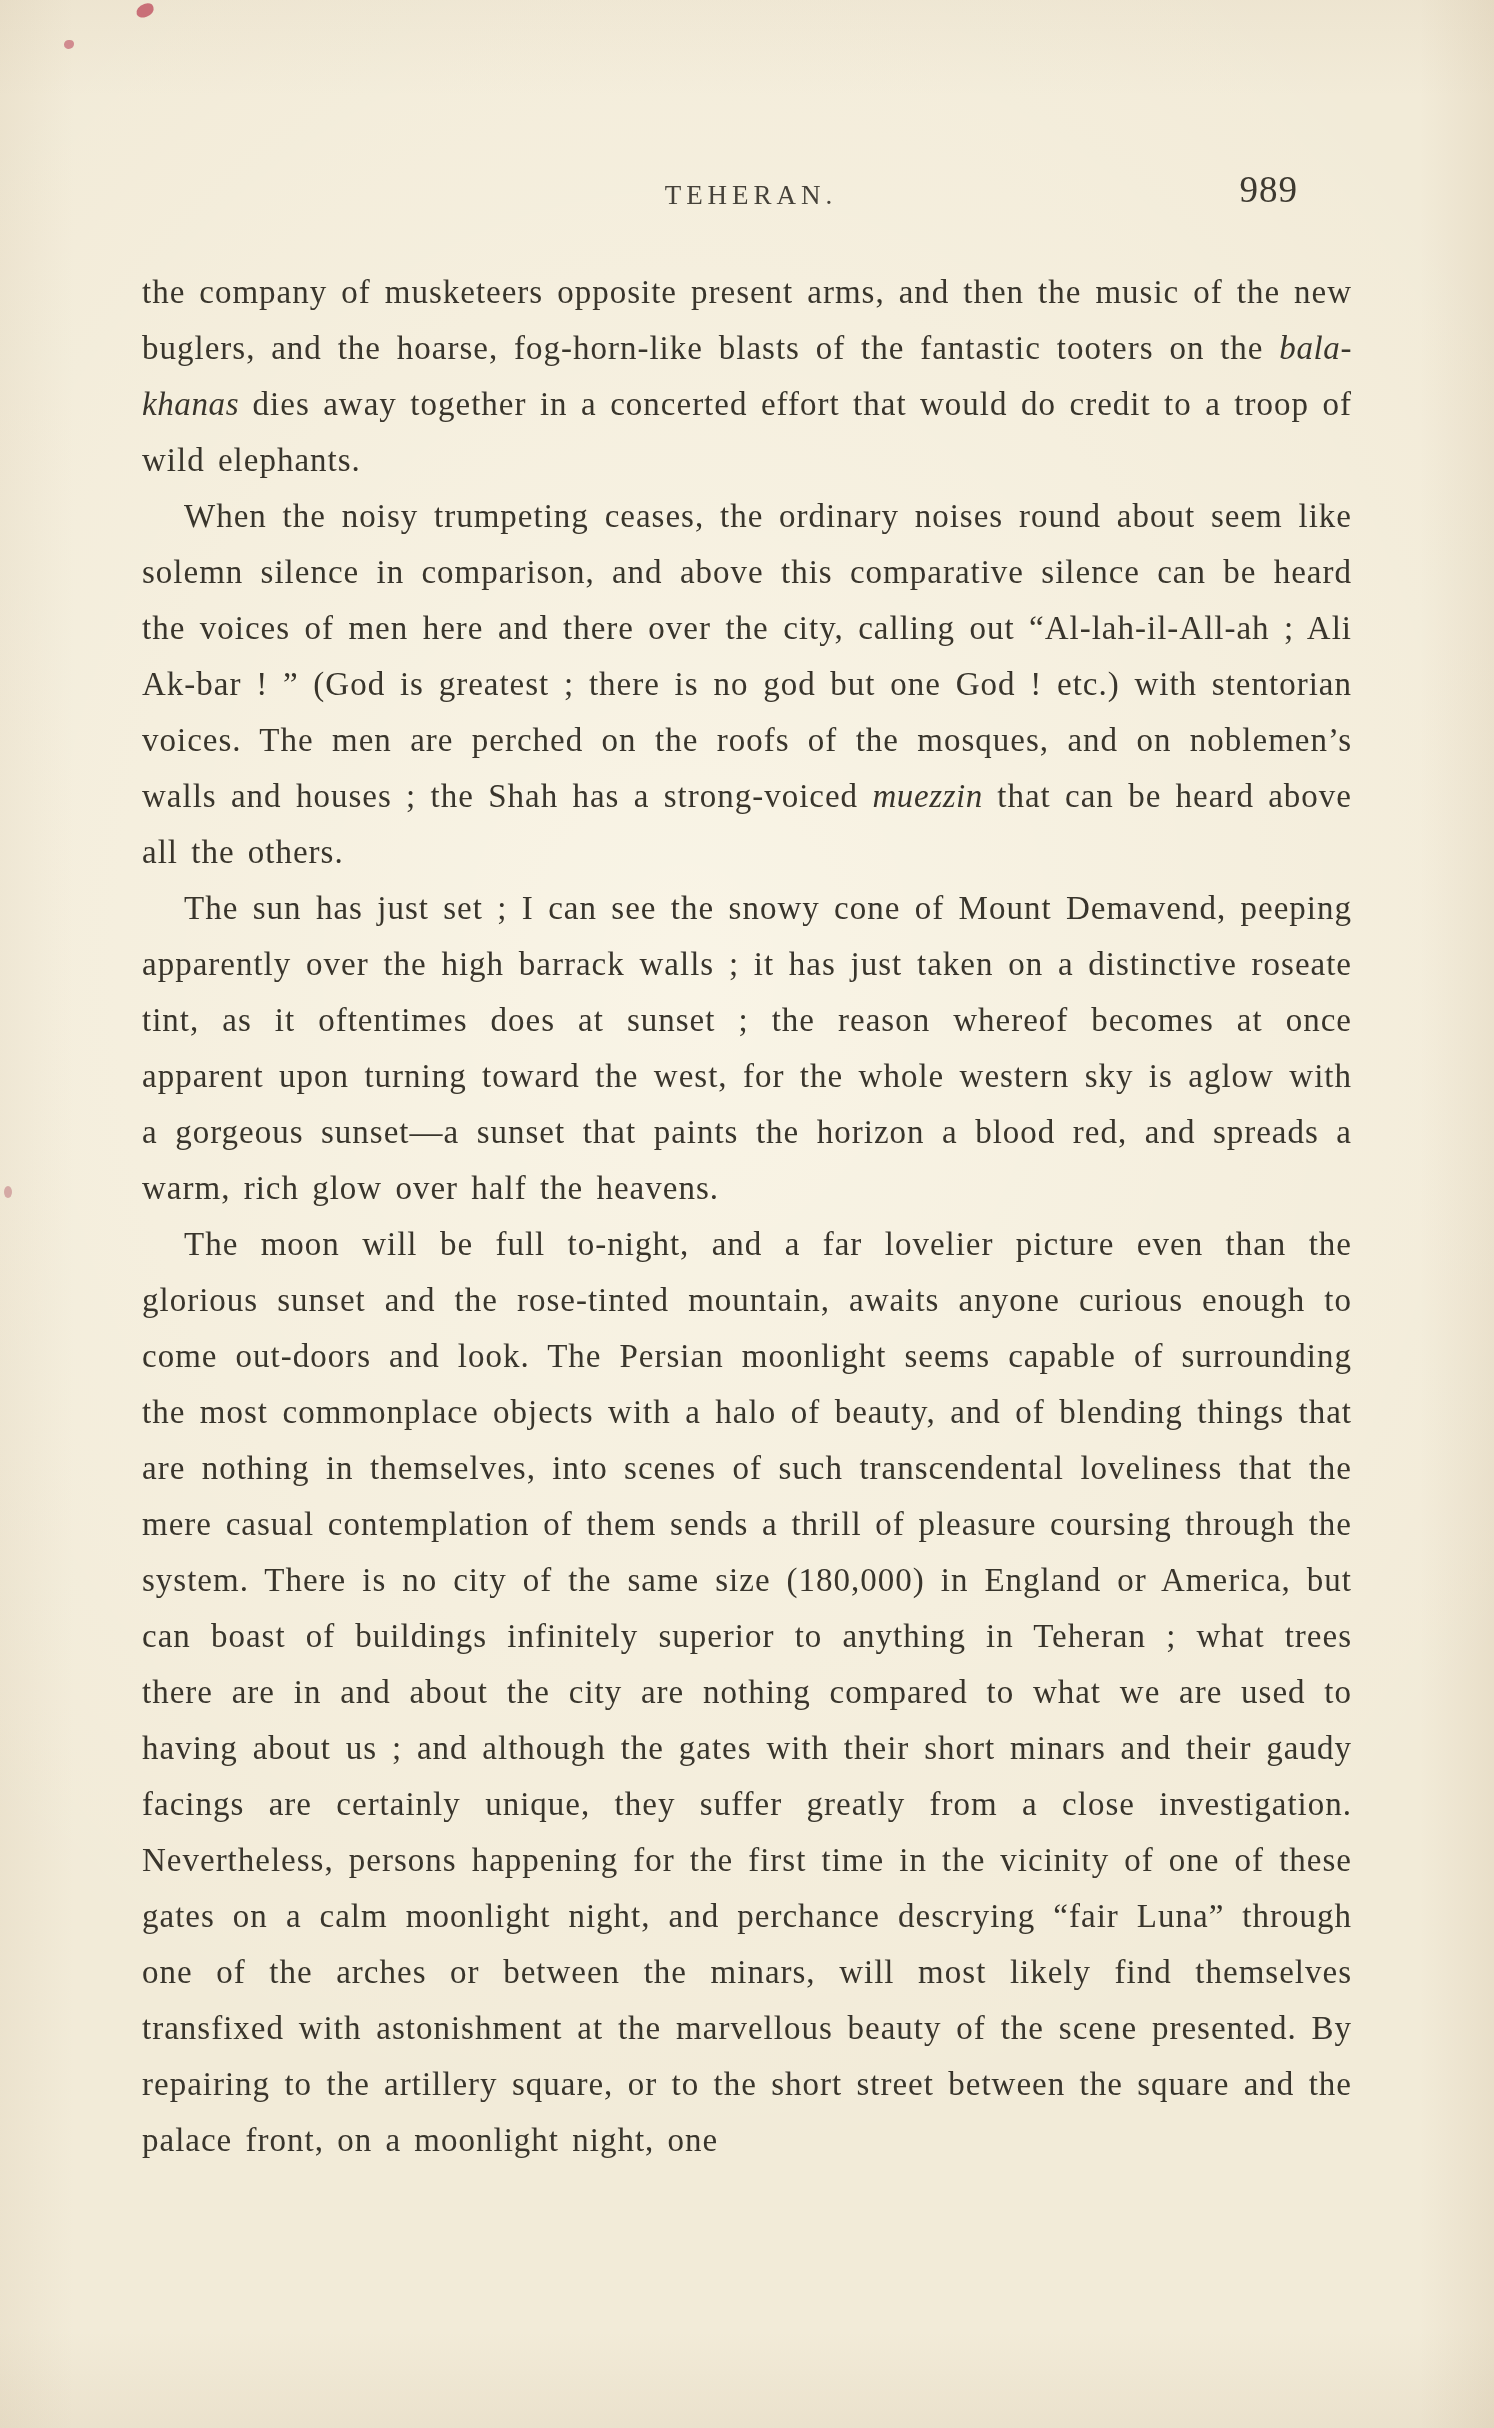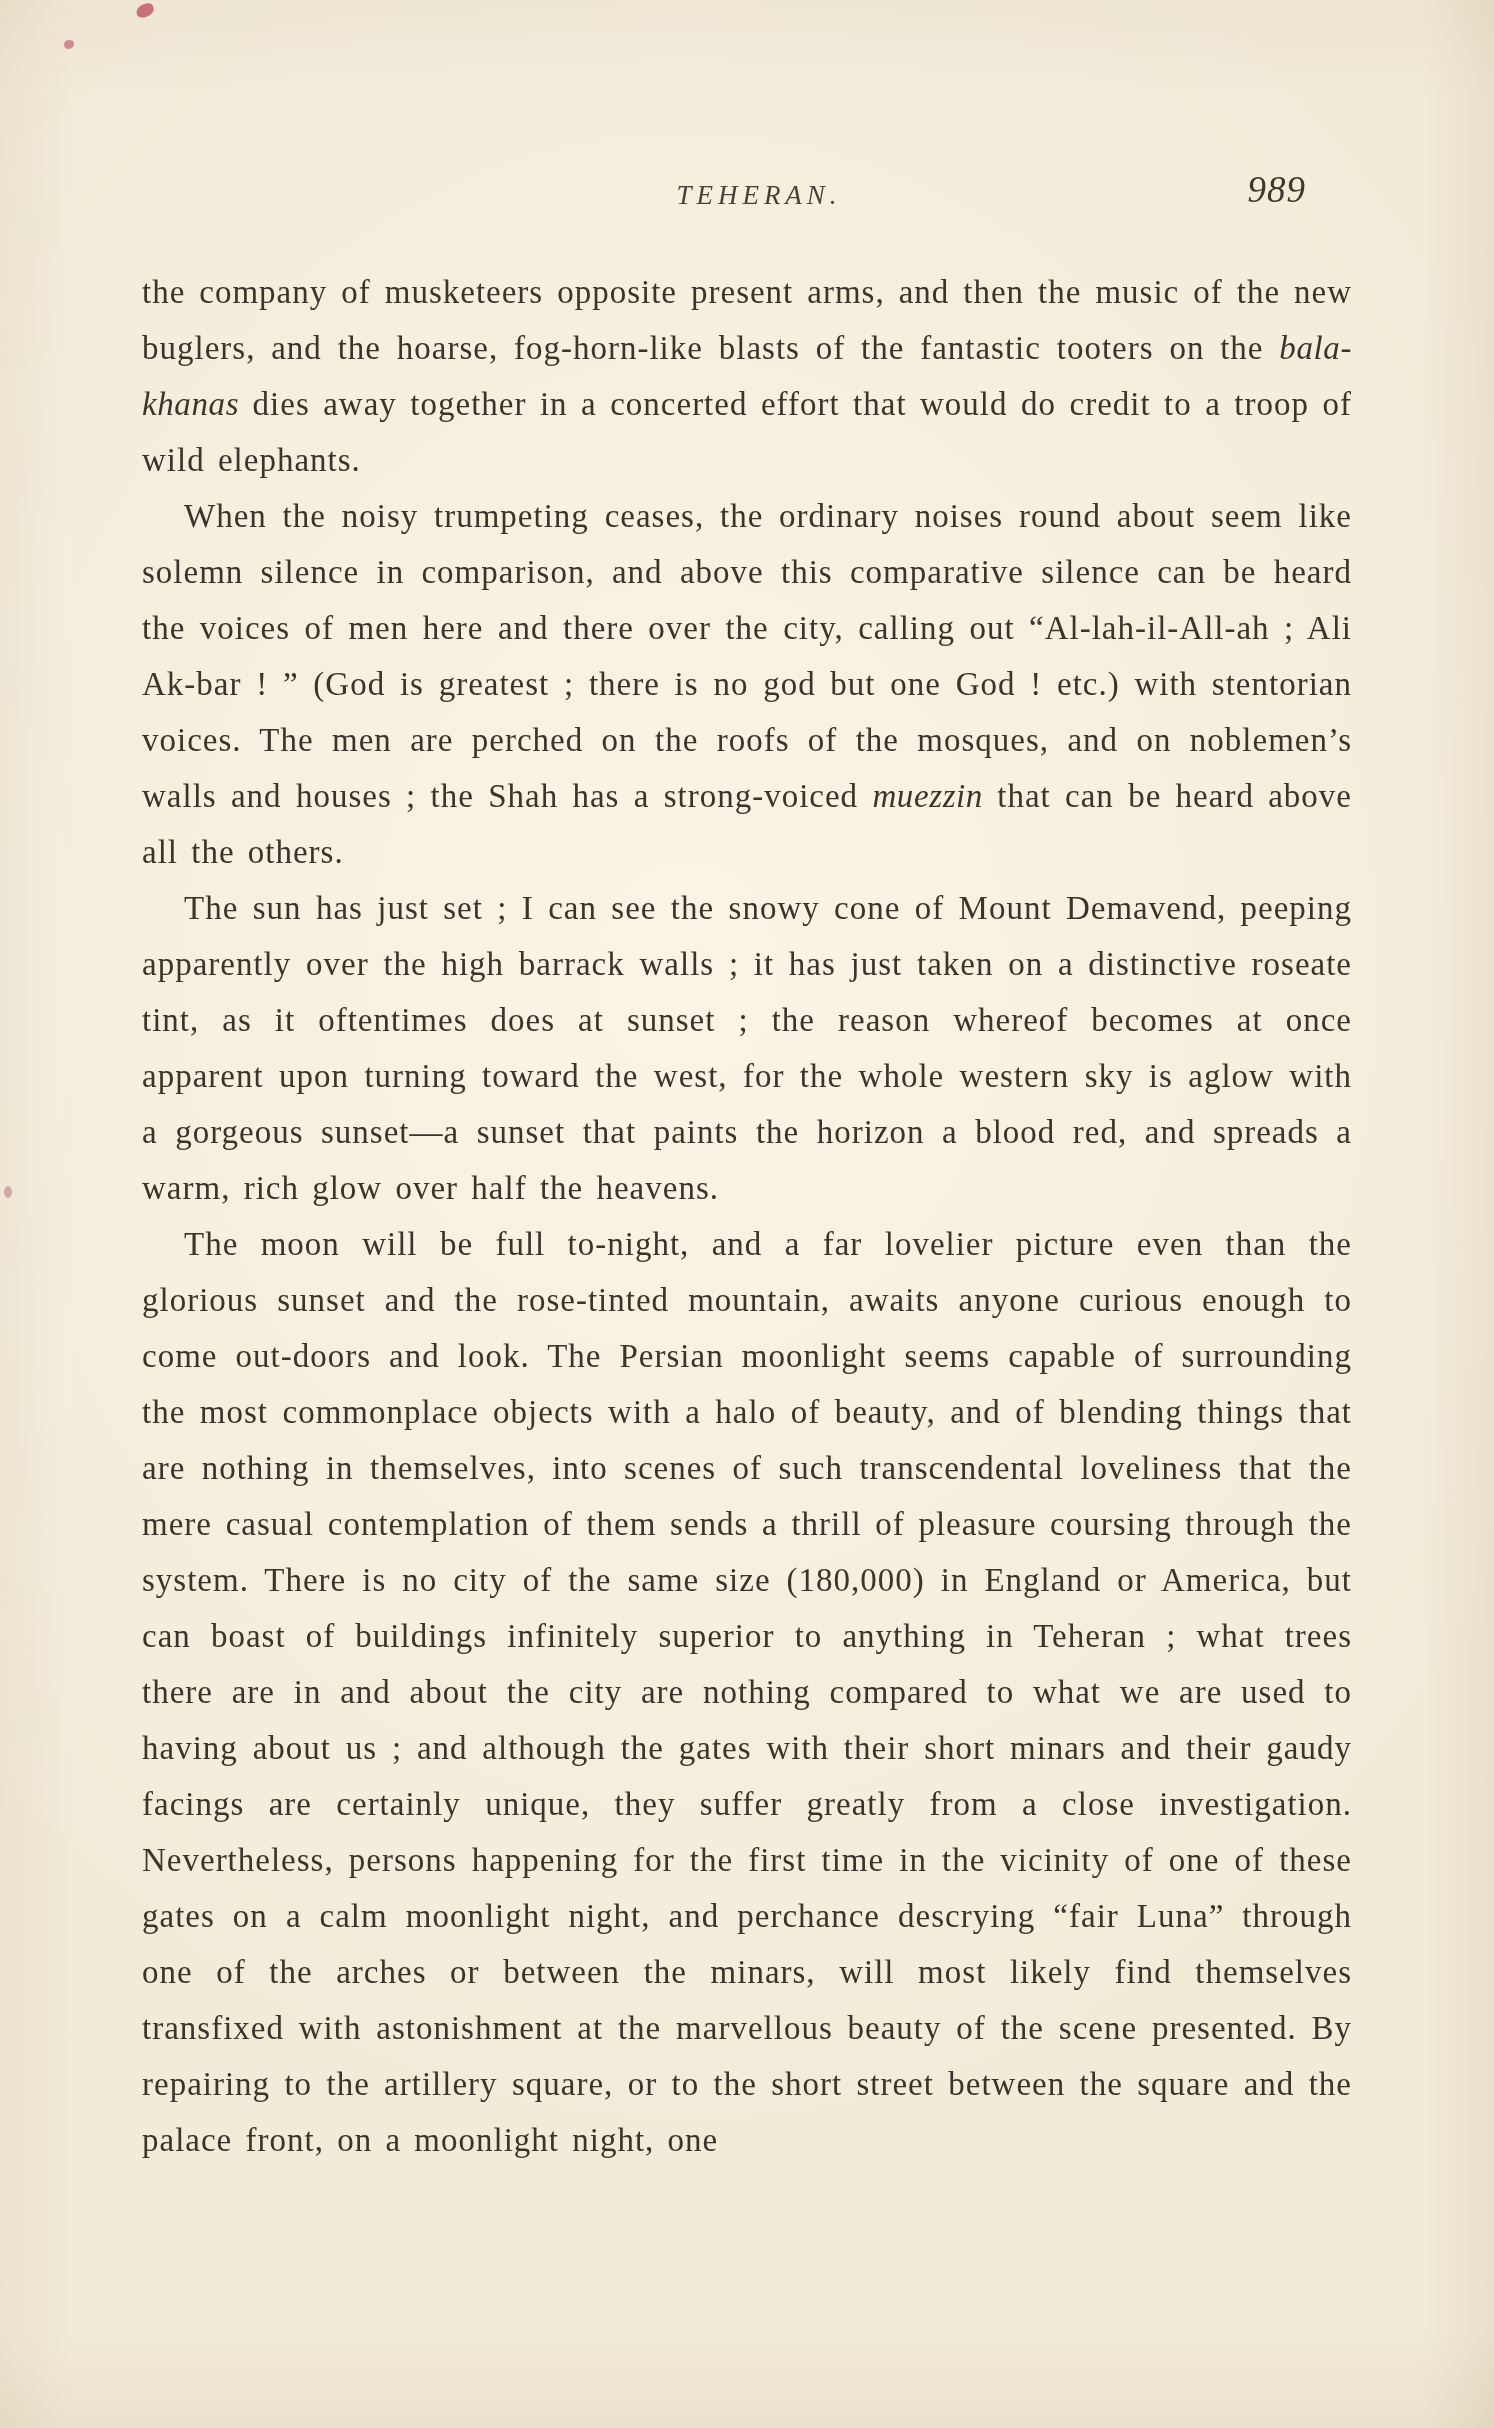"TEHERAN." .page-header { font-style: italic -> none; left: 154px -> 146px }
